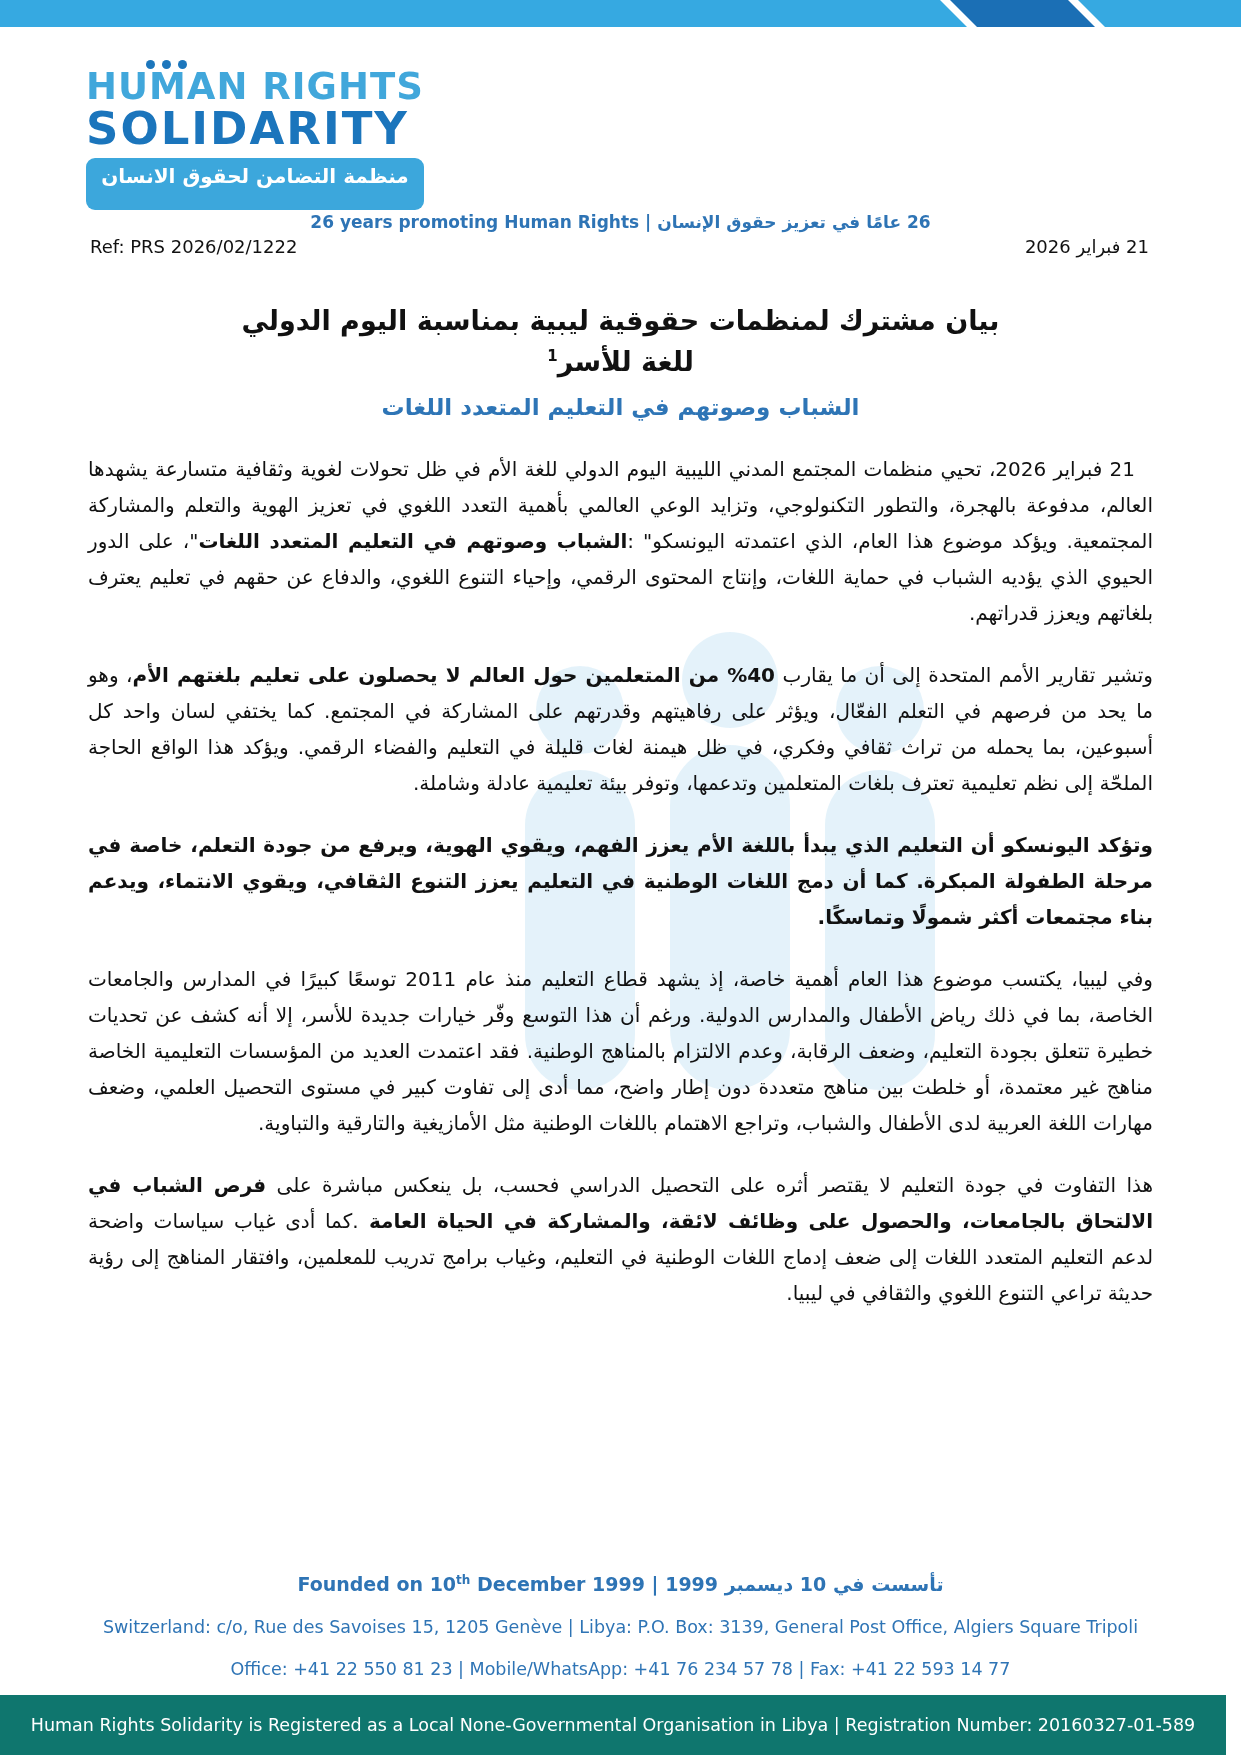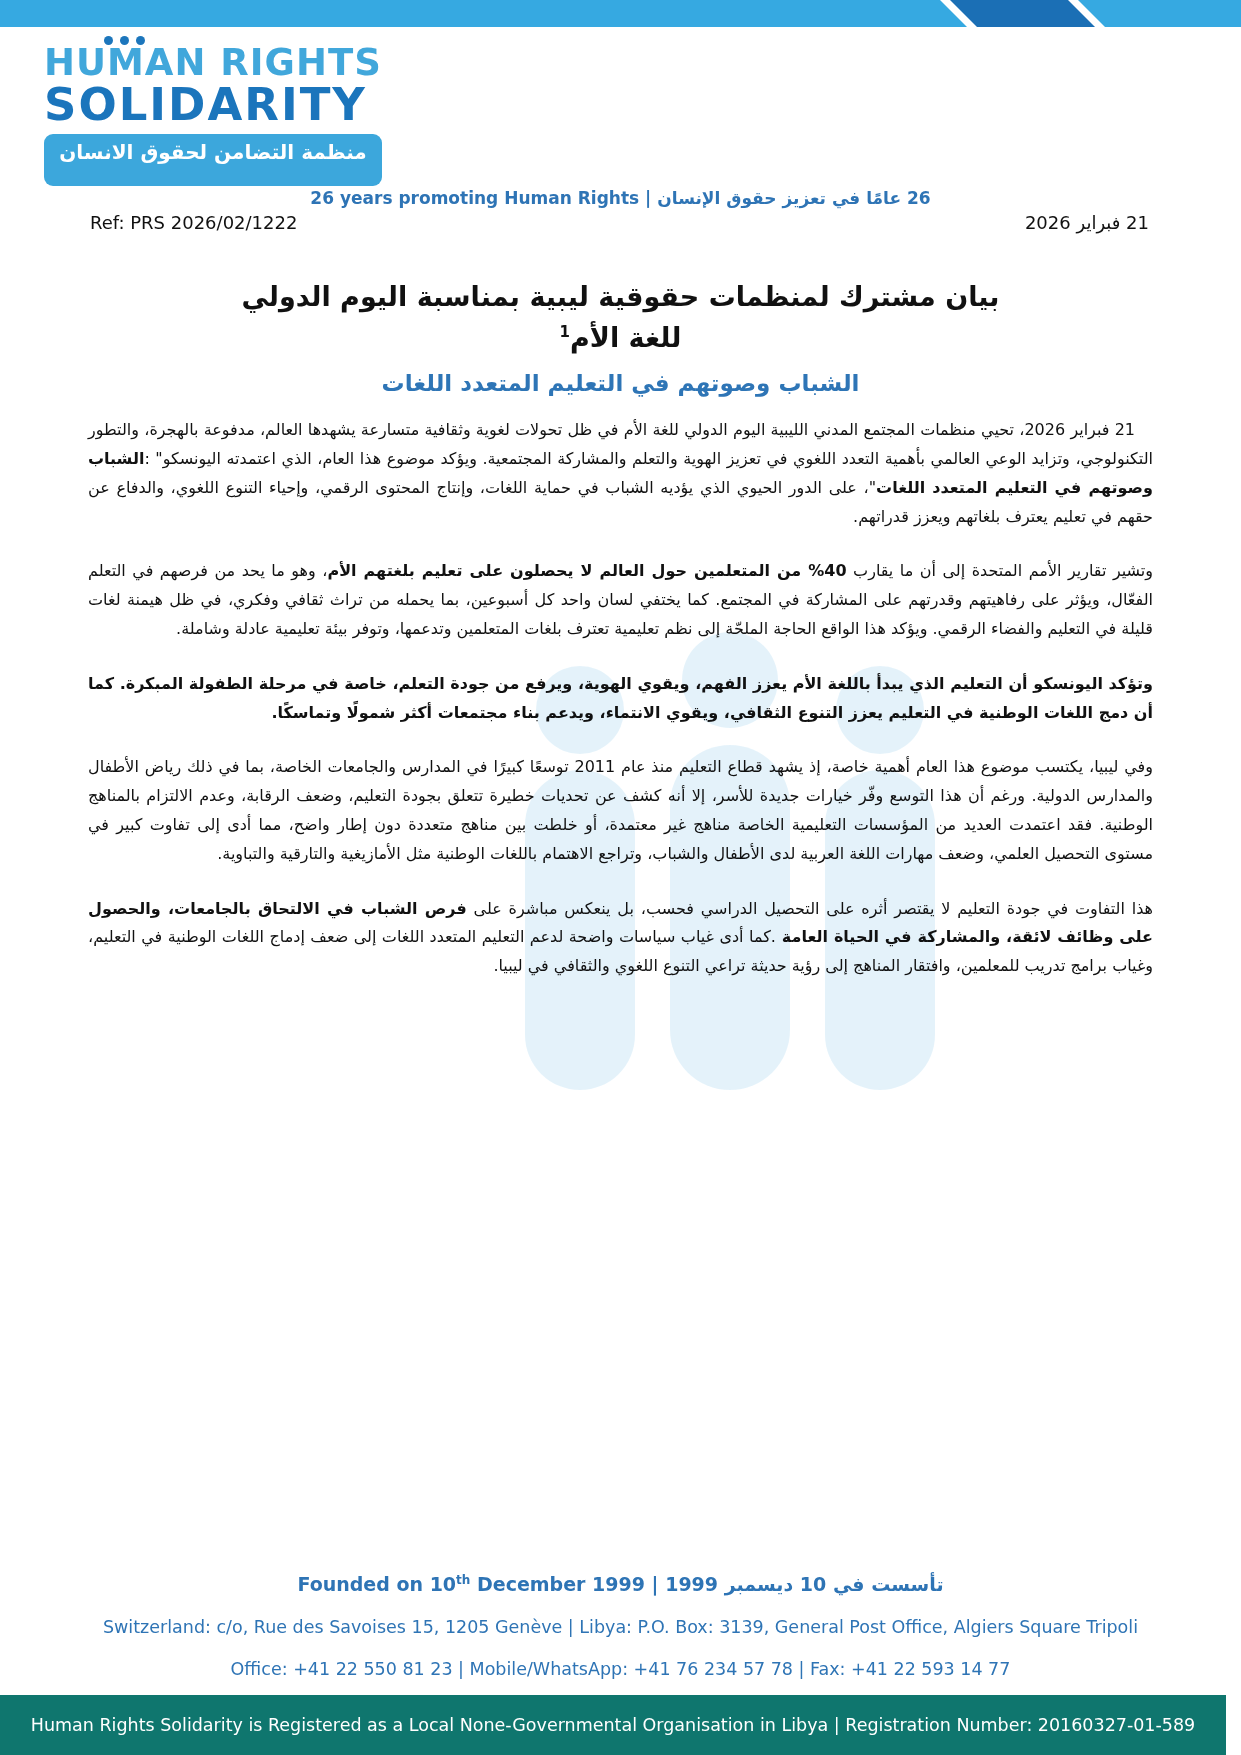"HUMAN RIGHTS" .letterhead { margin-top: none -> 24px; padding: 44px 0 0 44px -> 44px 0 0 86px }
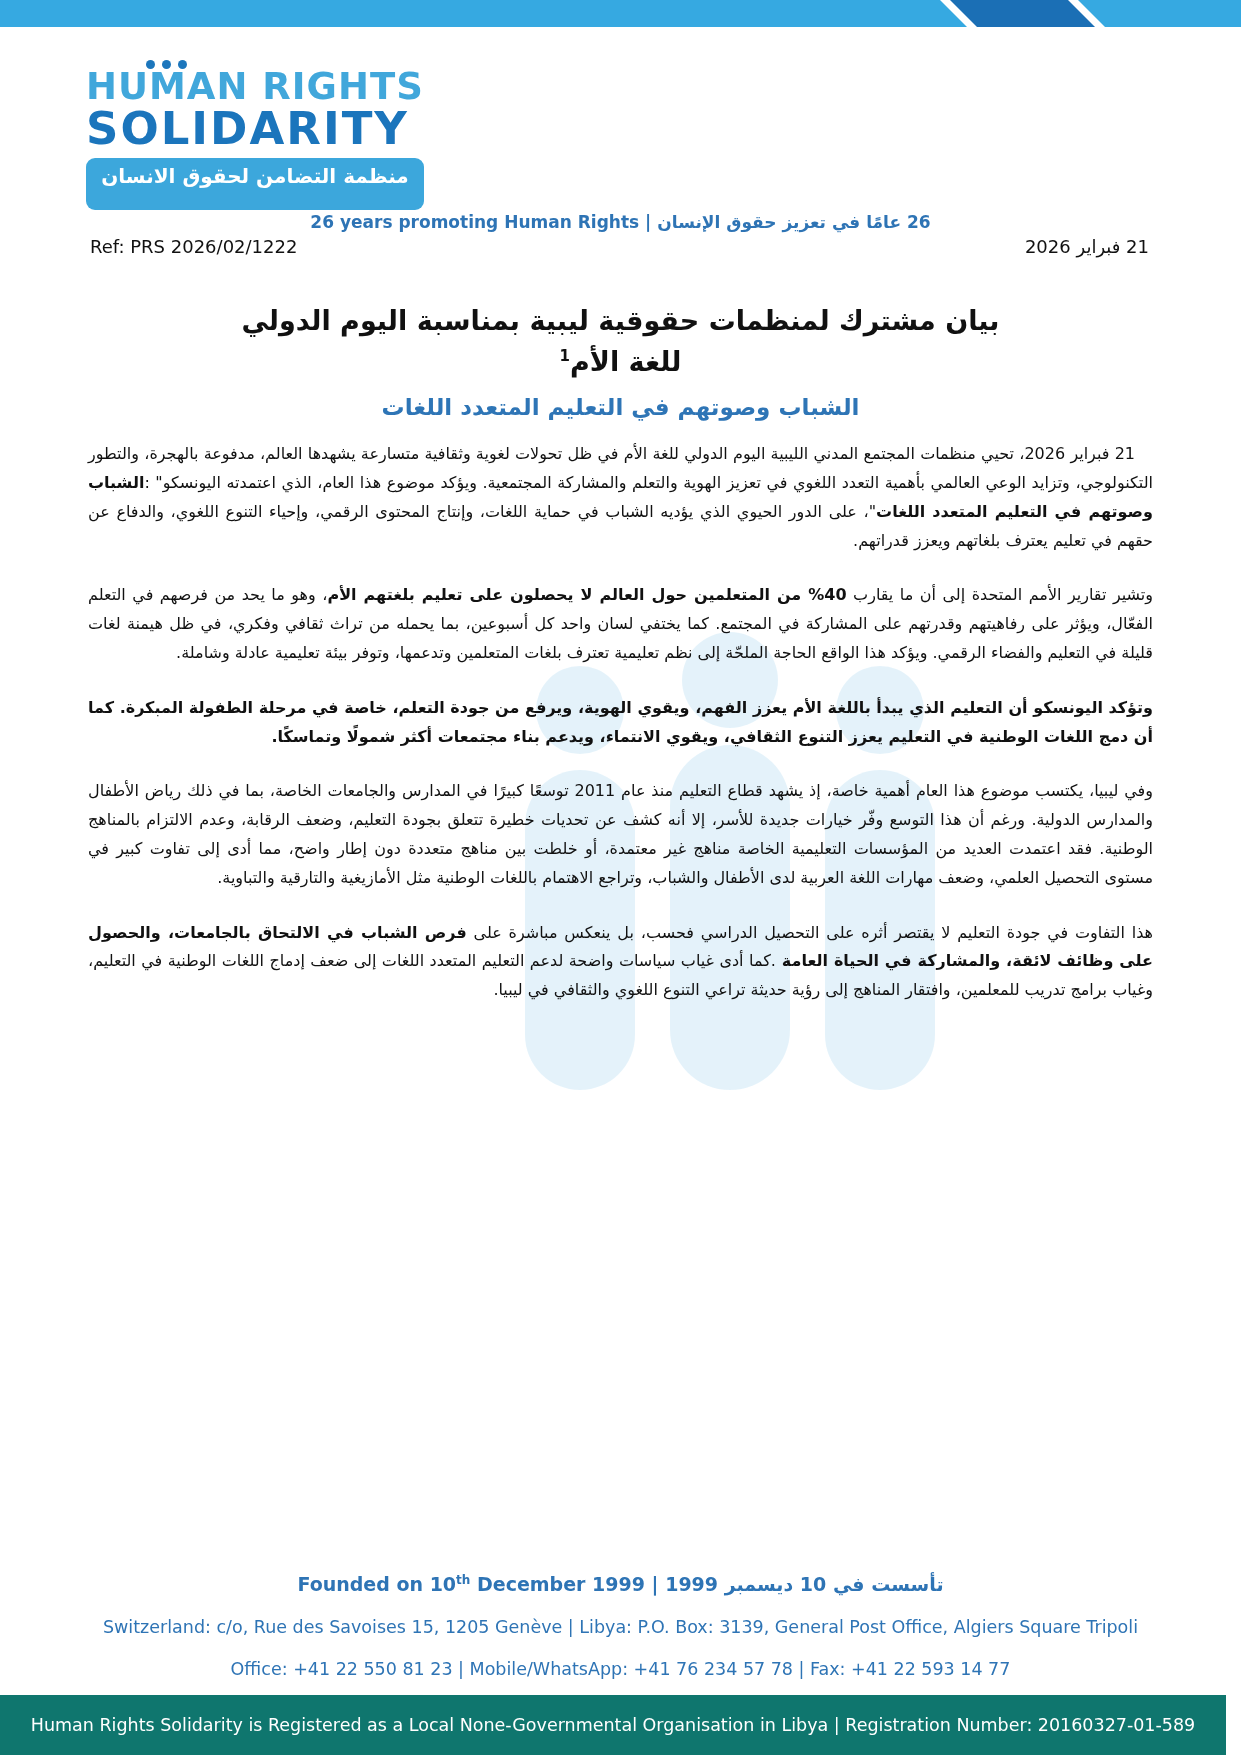"للغة الأم" span { text: الأم -> للأسر }
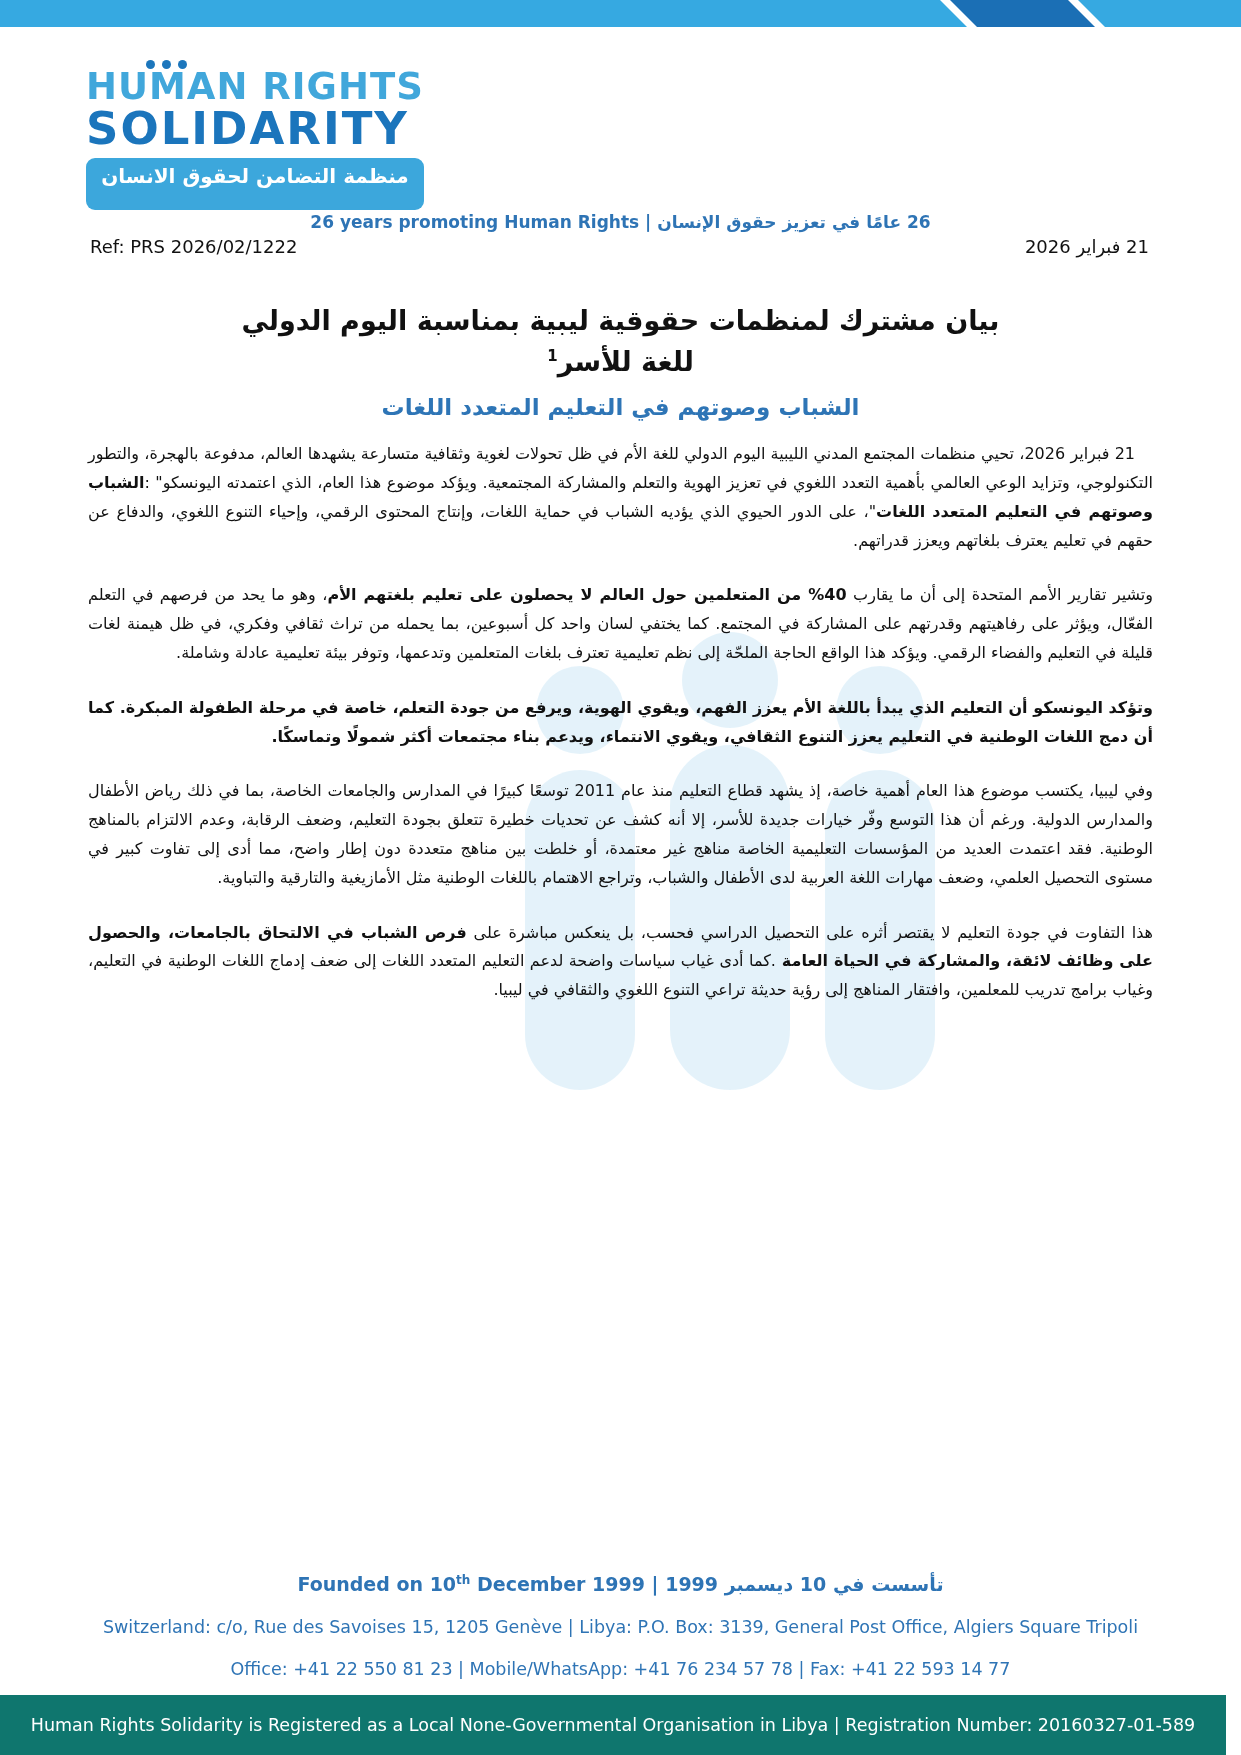"21 فبراير 2026، تحيي منظمات" .body { font-size: 16px -> 20px; margin: 20px 88px 0 -> 31px 88px 0 }
